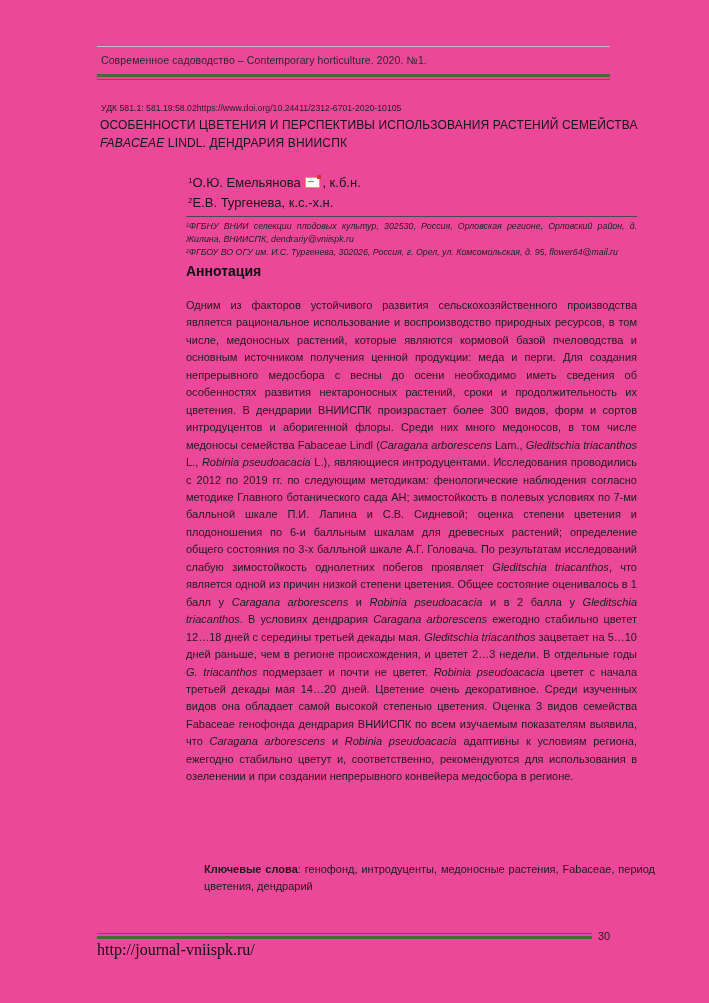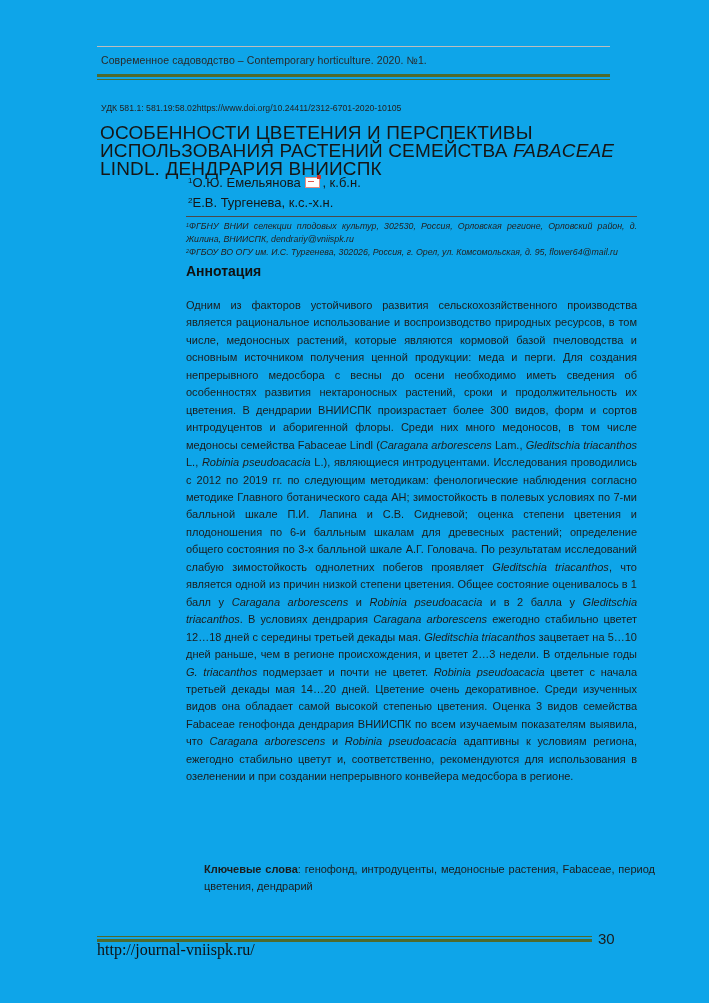"Современное садоводство – Contemporary" .page { background: #0ea5e9 -> #ec4899 }
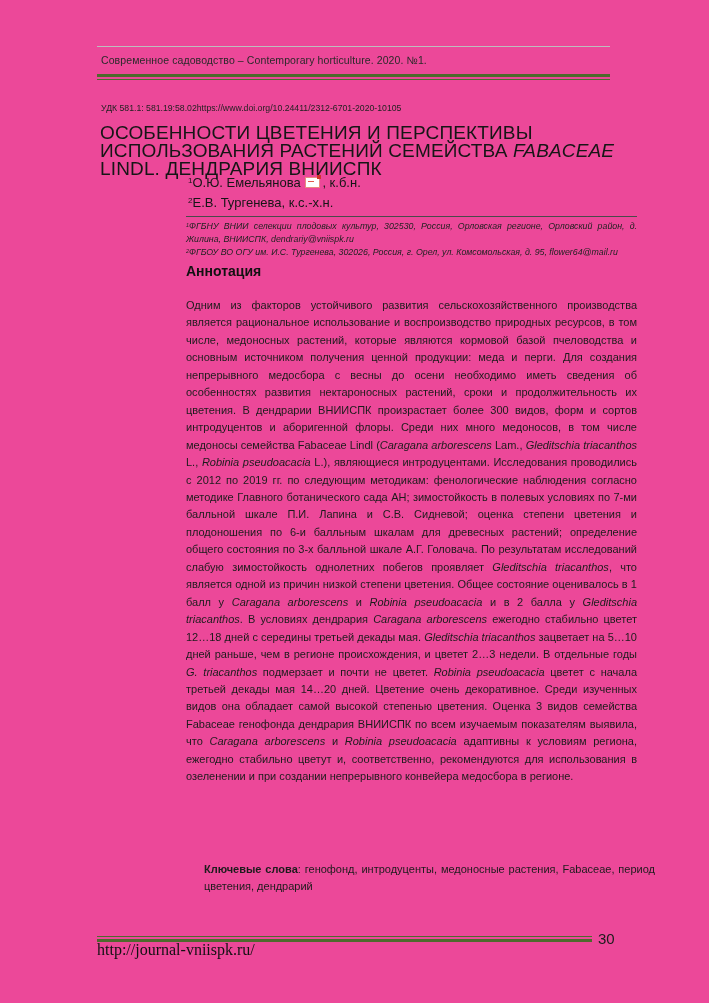"ОСОБЕННОСТИ ЦВЕТЕНИЯ И ПЕРСПЕКТИВЫ" .article-title { font-size: 19px -> 12px; top: 124px -> 116px }
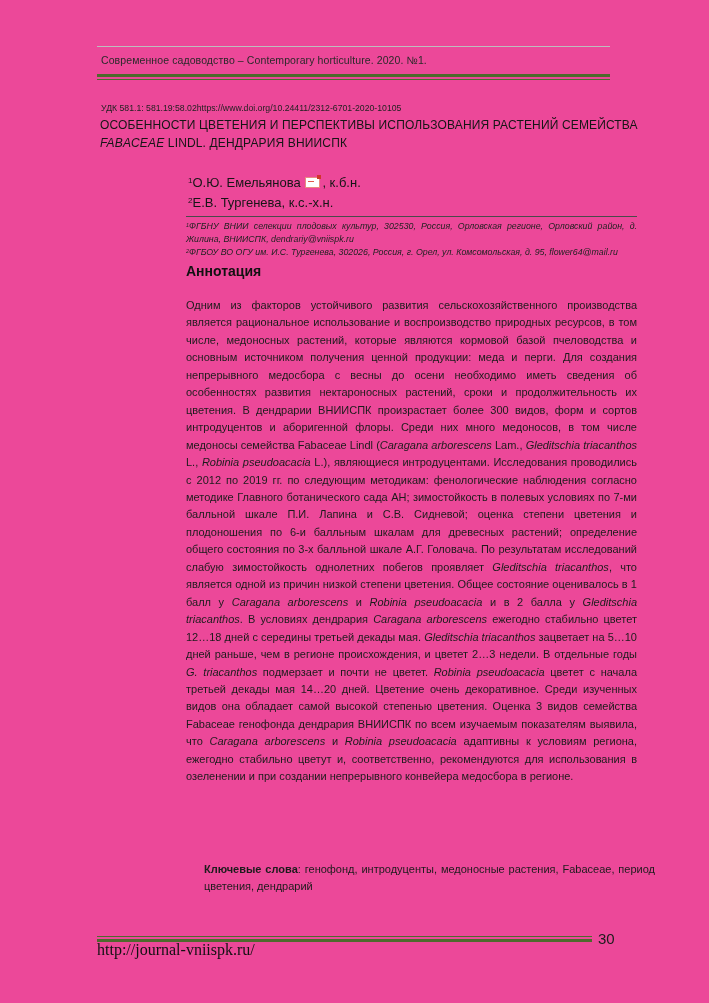"30" .page-number { font-size: 15px -> 11px }
